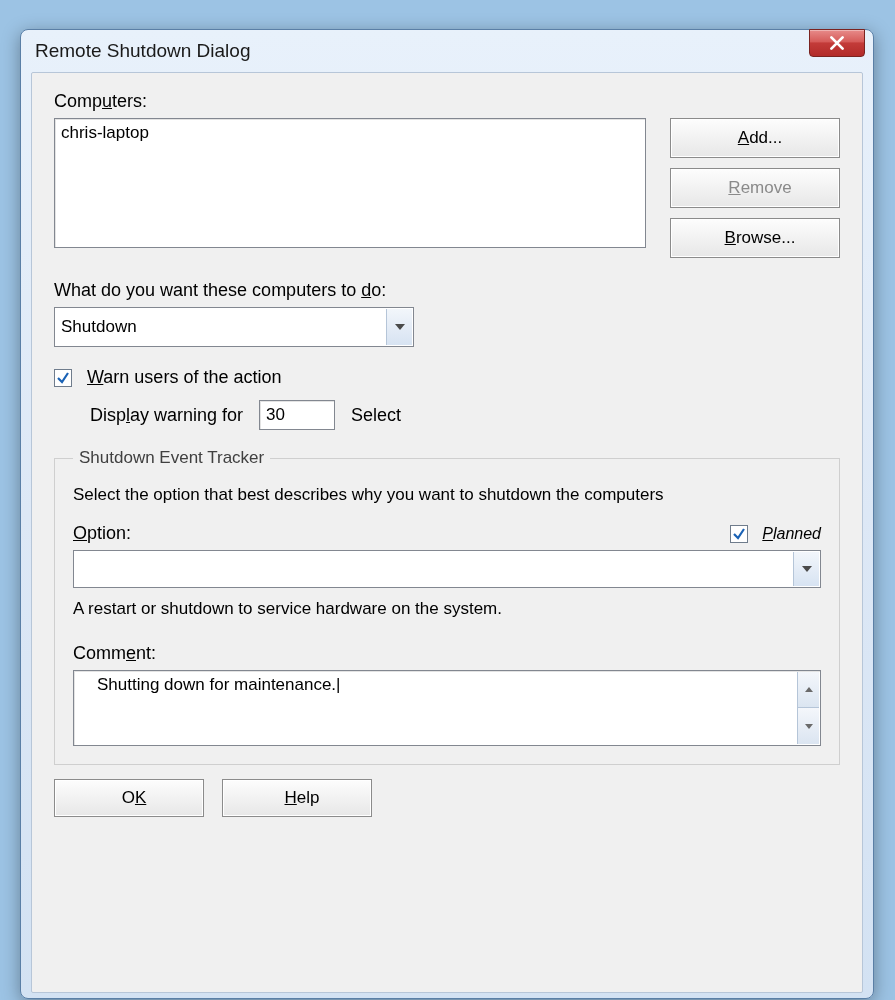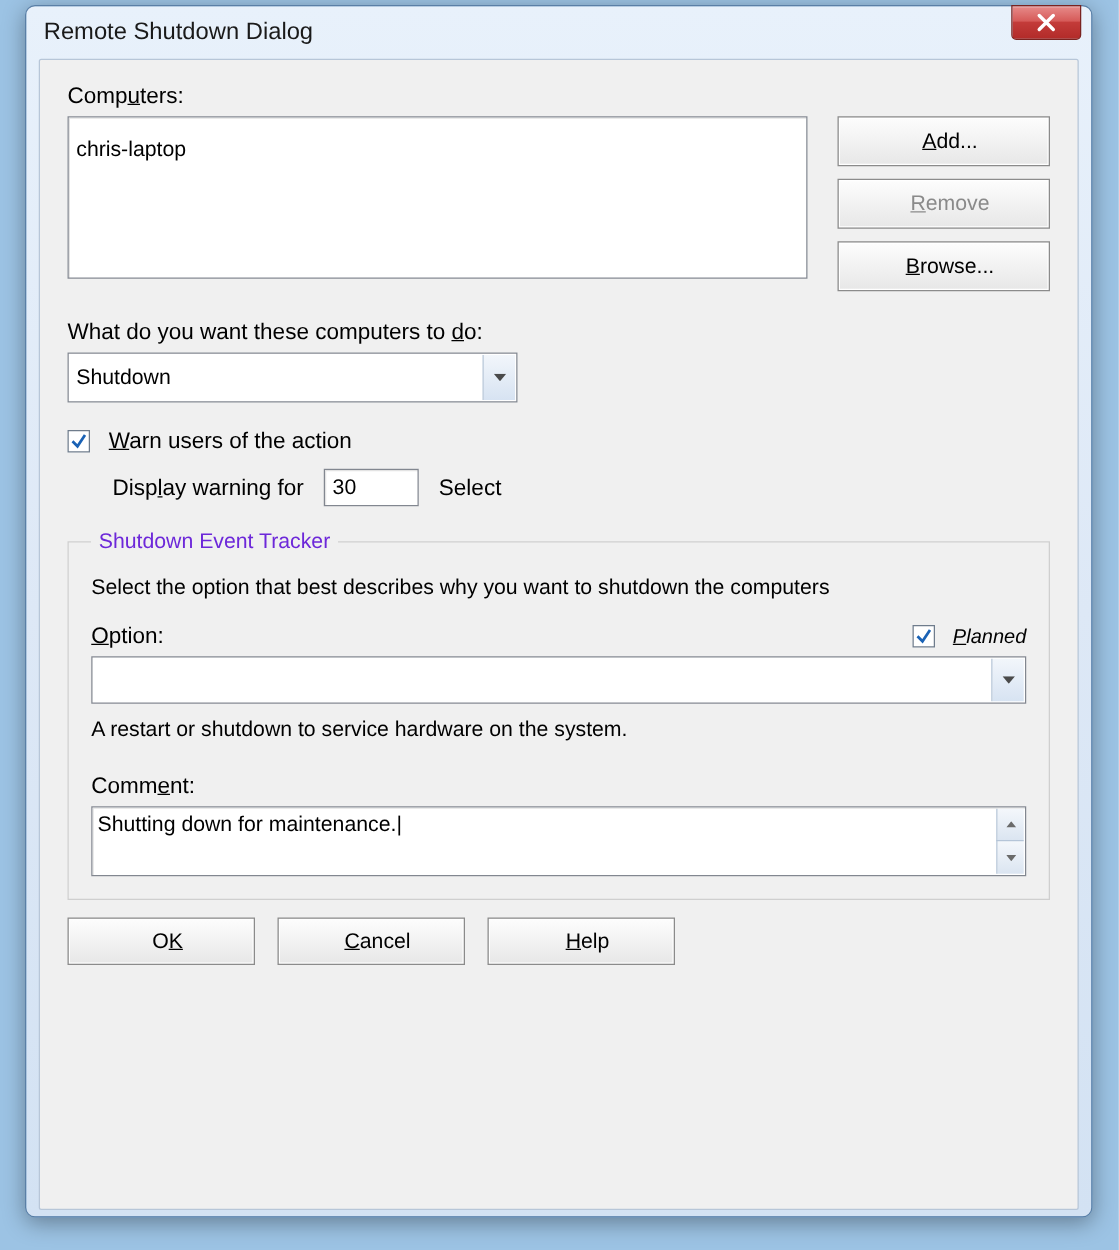"Remote Shutdown Dialog" .window { top: 4px -> 29px }
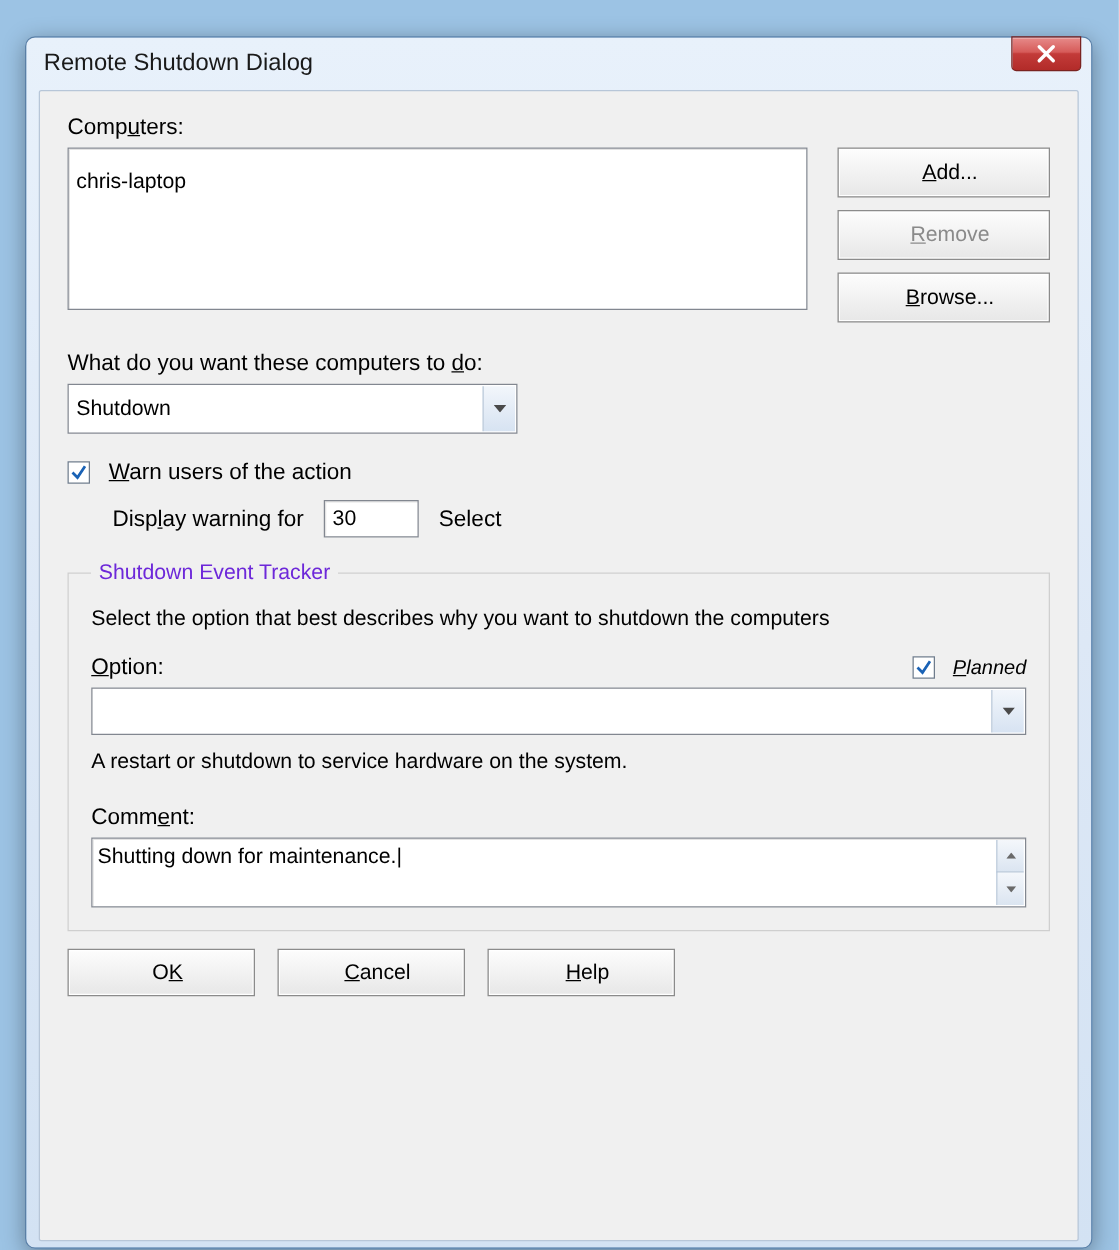"chris-laptop" .listbox { padding: 16px 6px -> 4px 6px }
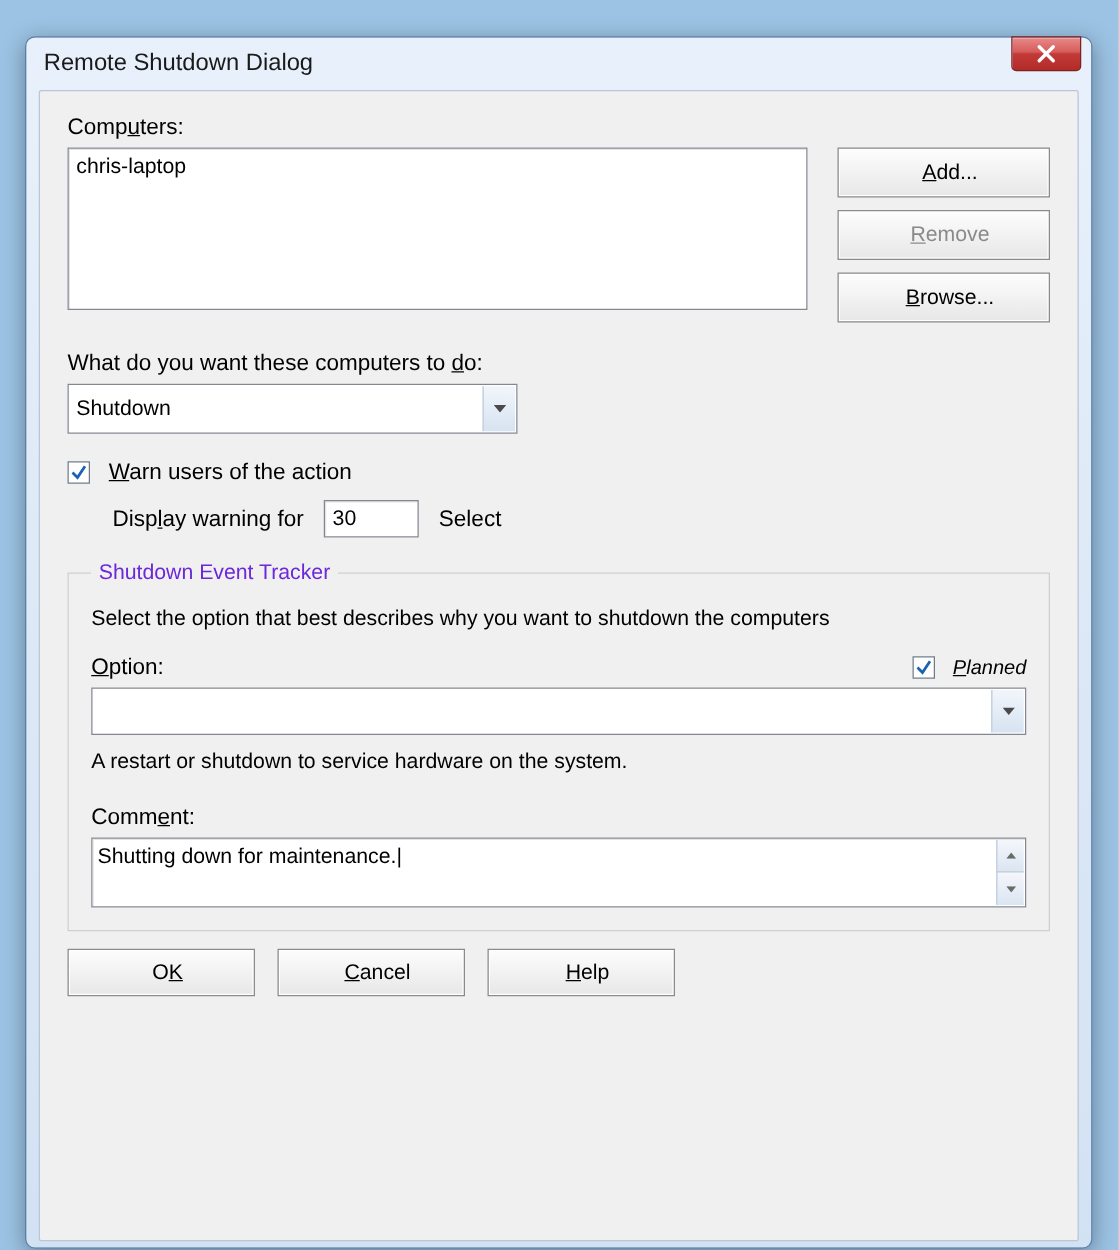"Shutdown Event Tracker" fieldset.tracker legend { color: #6d28d9 -> #404040 }
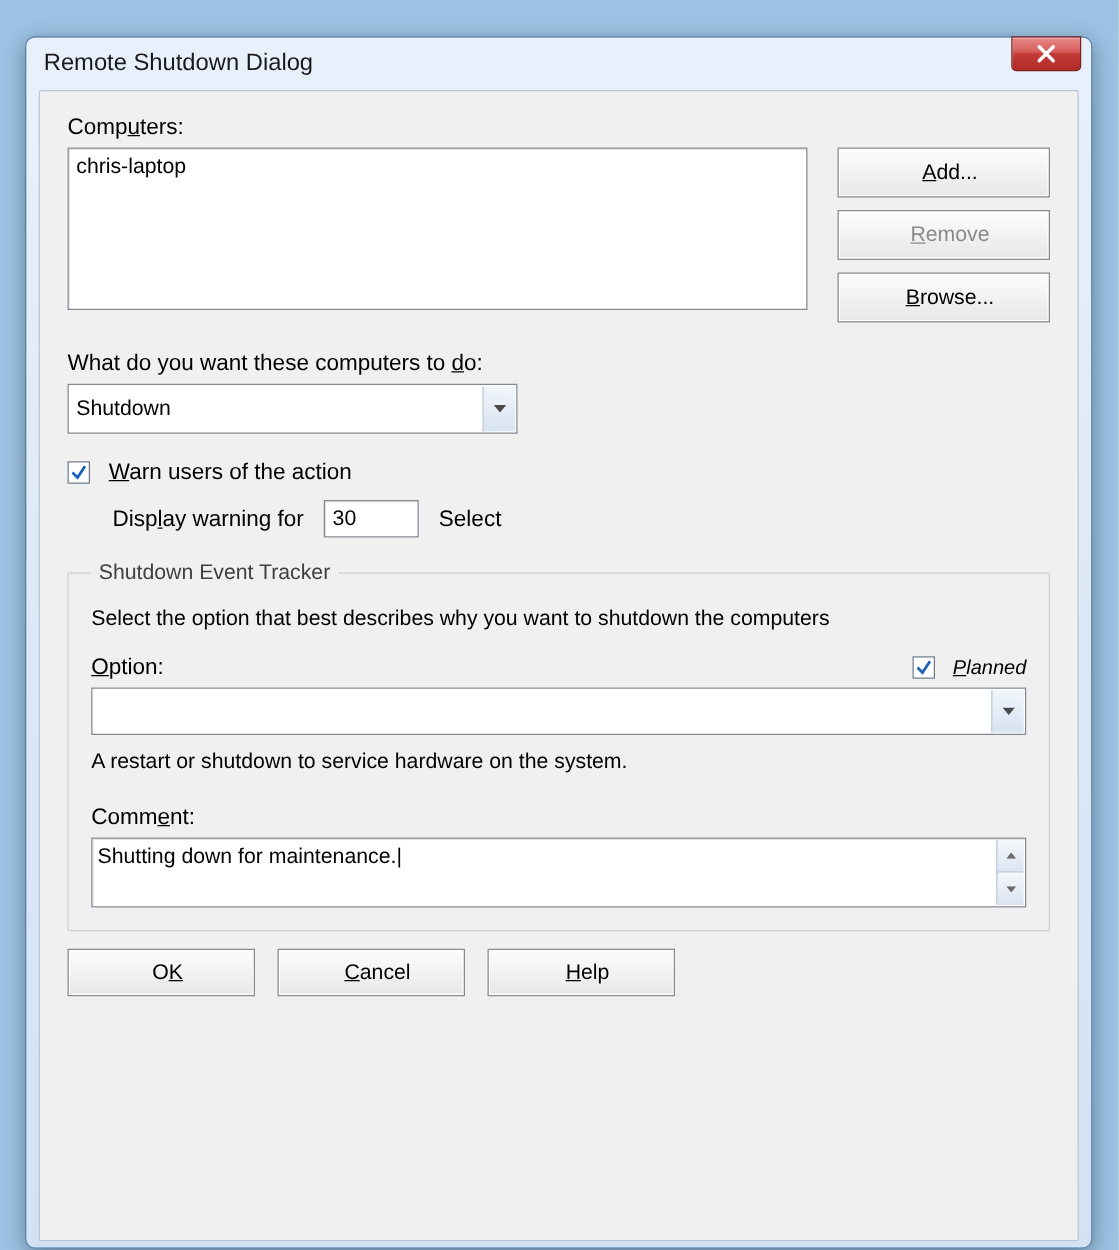"Shutting down for maintenance.|" .comment-box { height: 56px -> 76px; padding: 4px 4px -> 4px 23px }
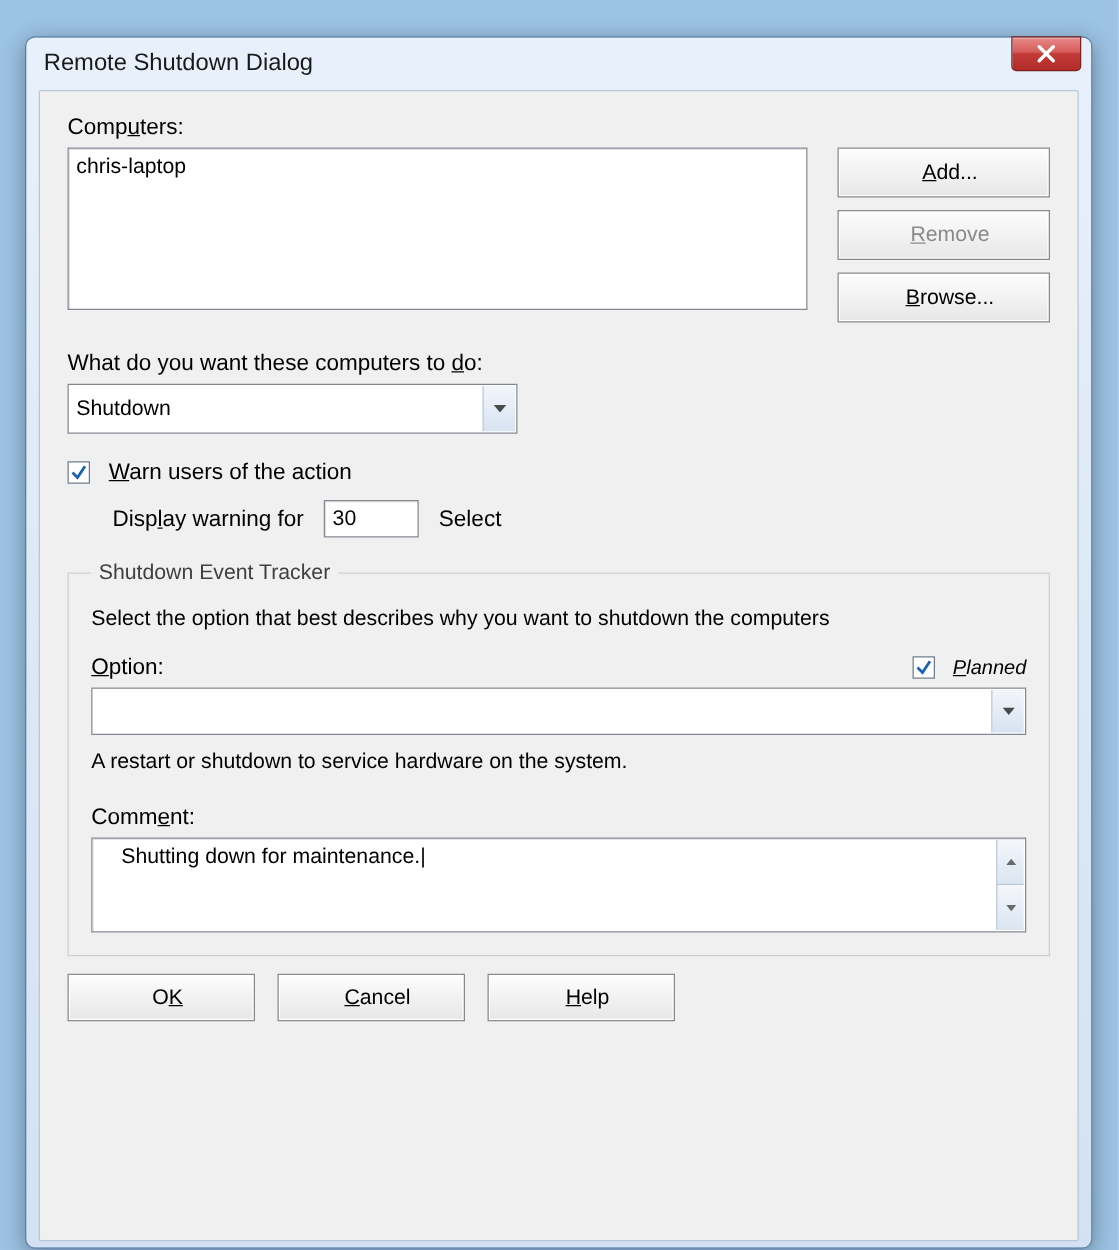"Cancel" div.btn { html: <div> <span><span>C</span><span>ancel</span></span> </div> -> none }
